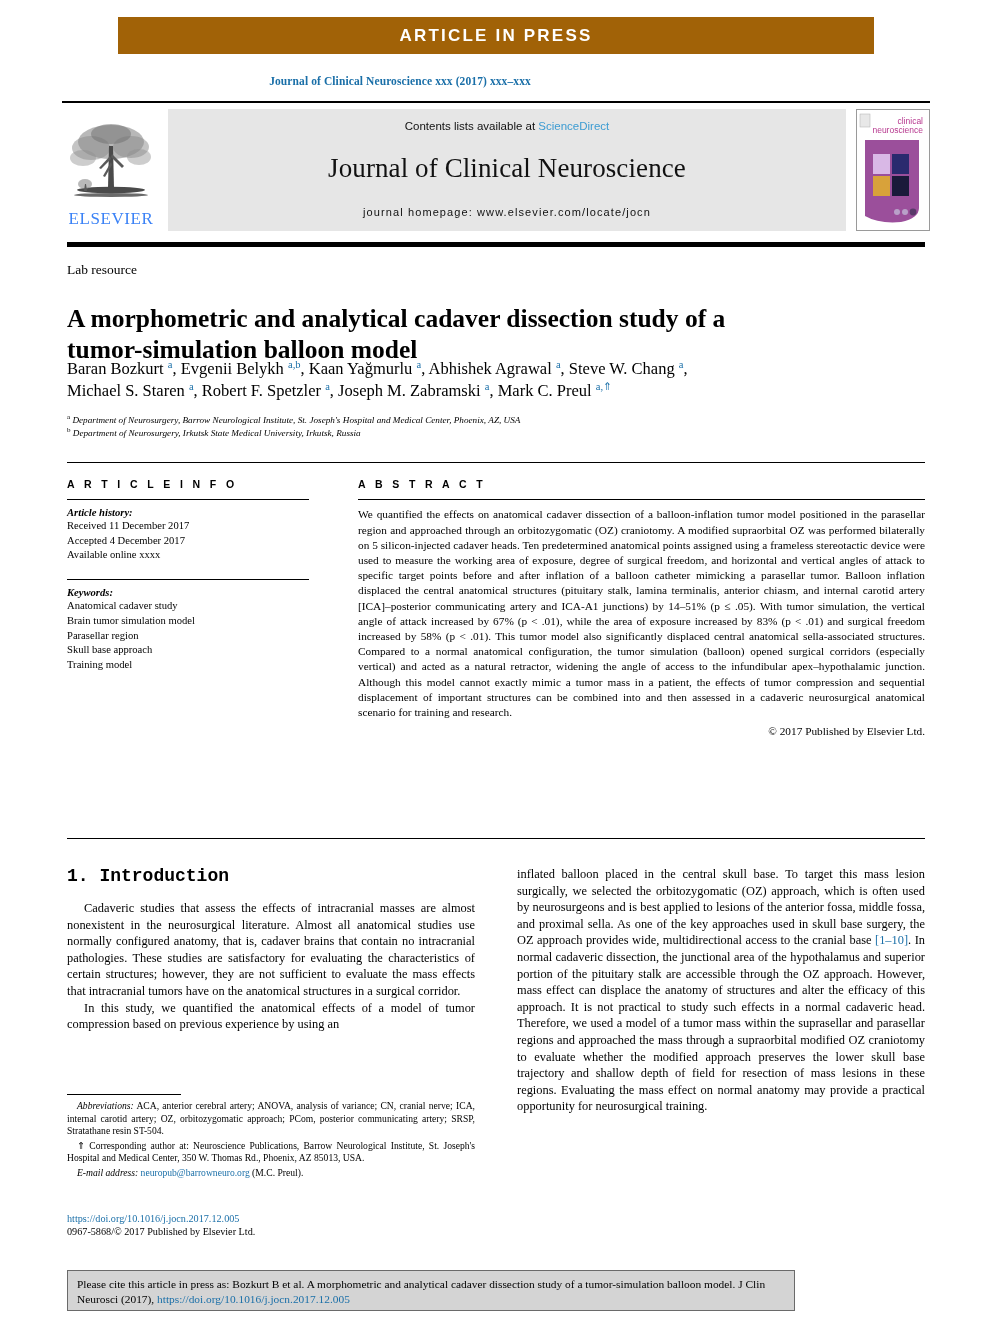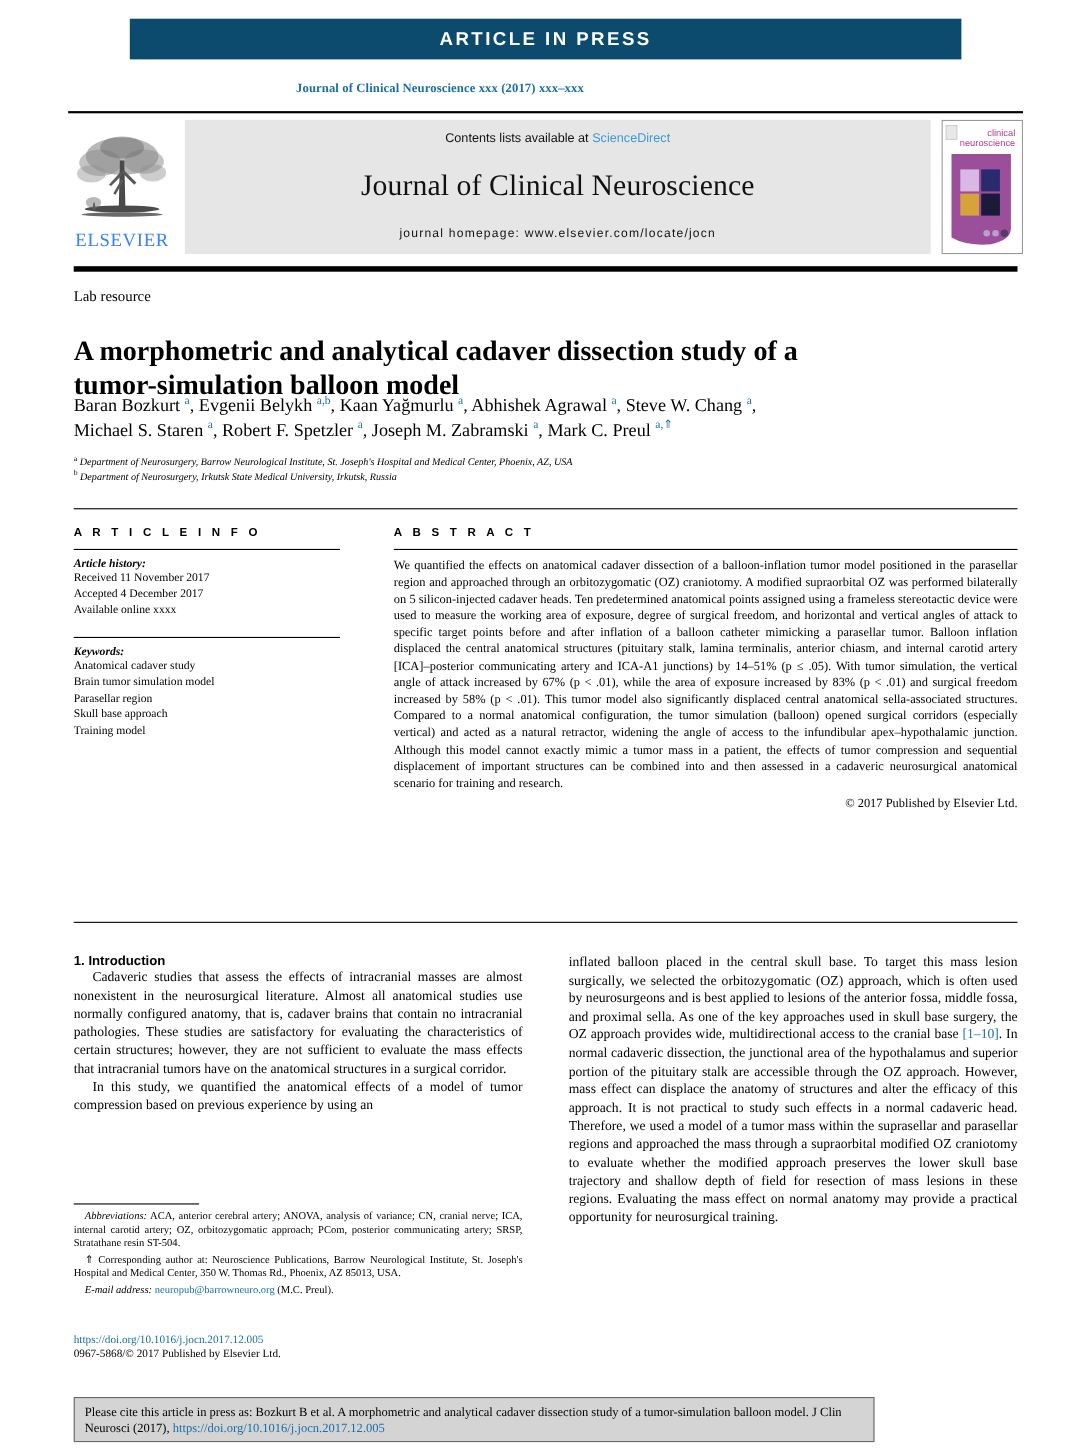"ARTICLE IN PRESS" .press-banner { background: #0c4a6e -> #a16207 }
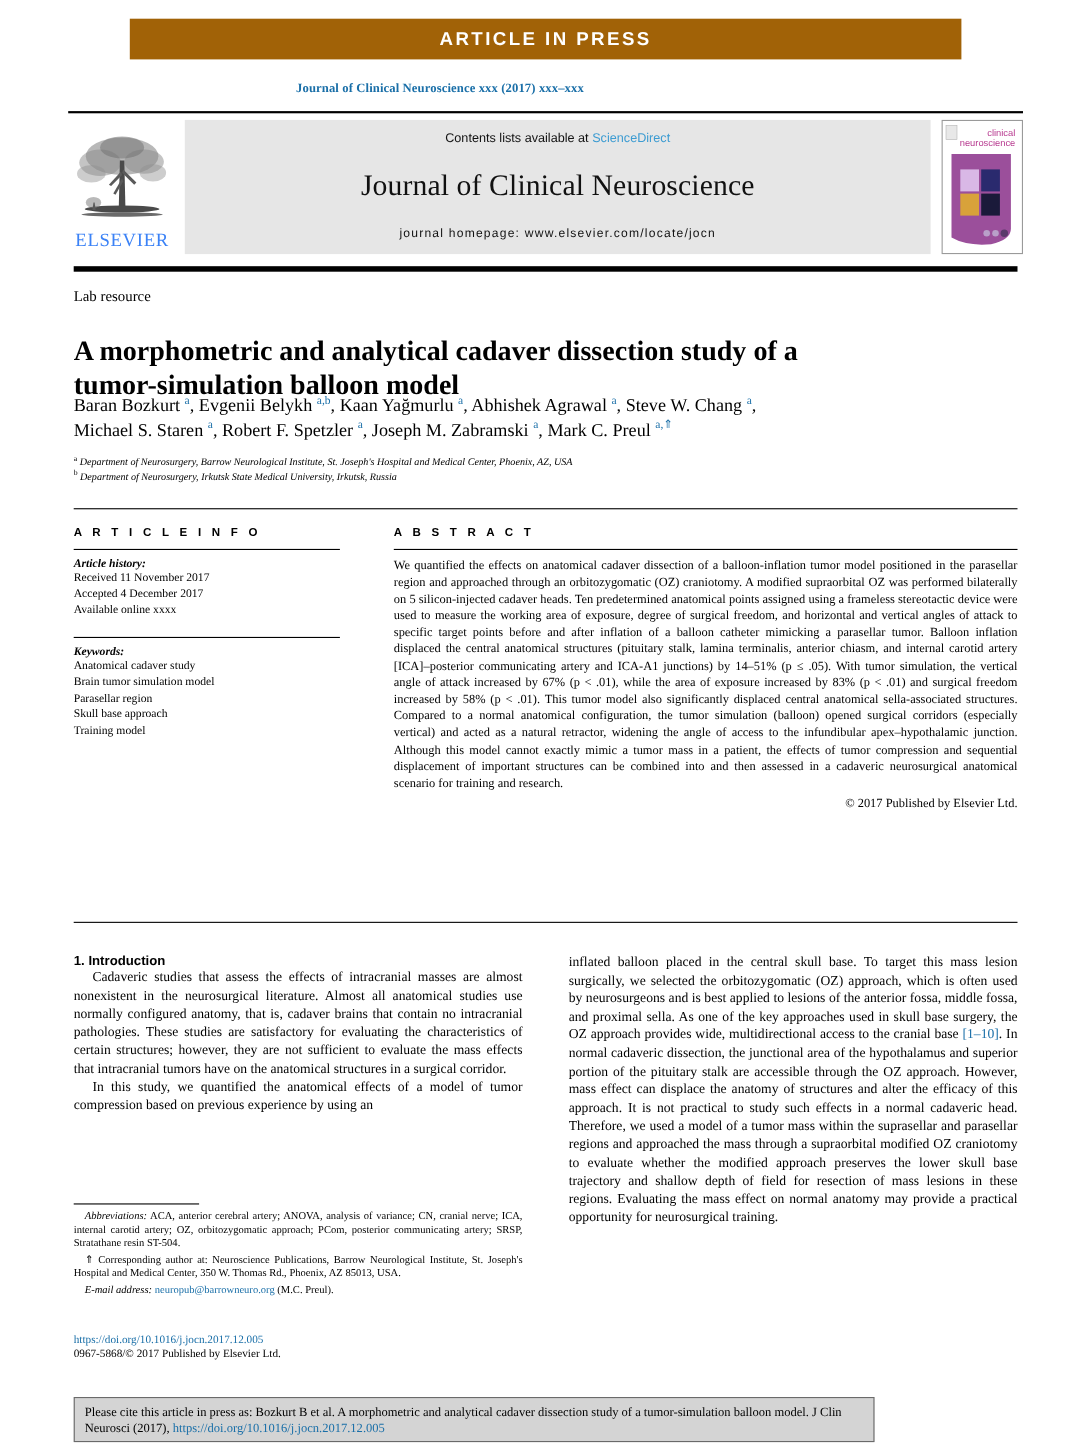"Received 11 November 2017" div.info-line { text: November -> December }
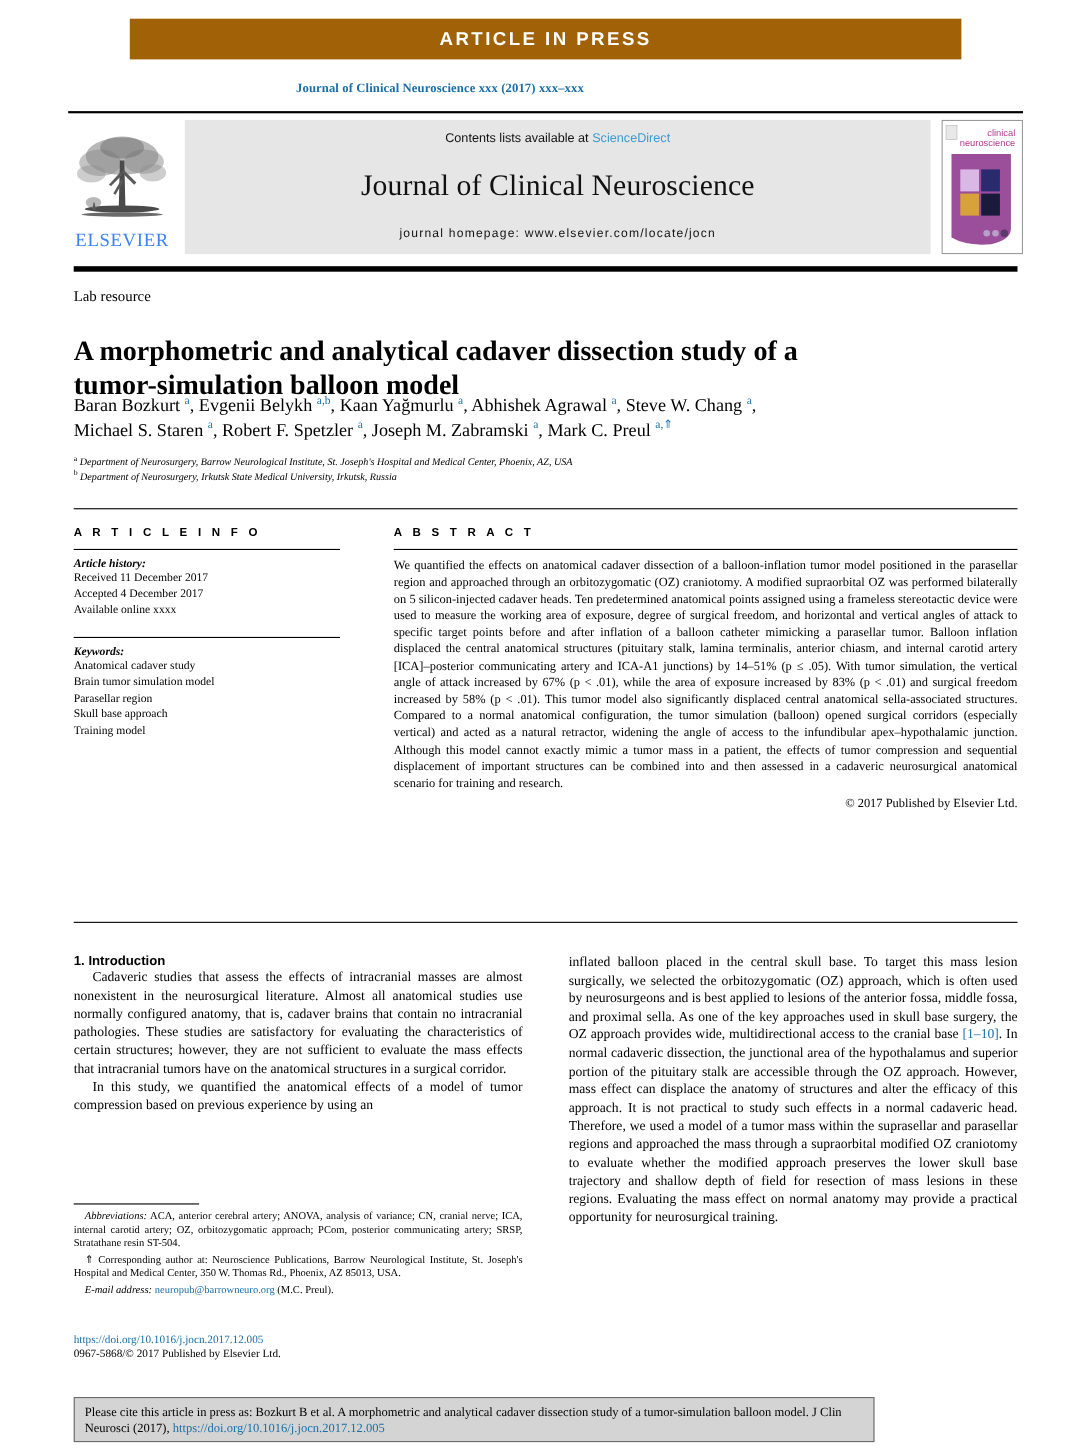"1. Introduction" .sec-title { font-family: Liberation Sans, sans-serif -> Liberation Mono, monospace; font-size: 12px -> 18px; margin-bottom: none -> 14px }
